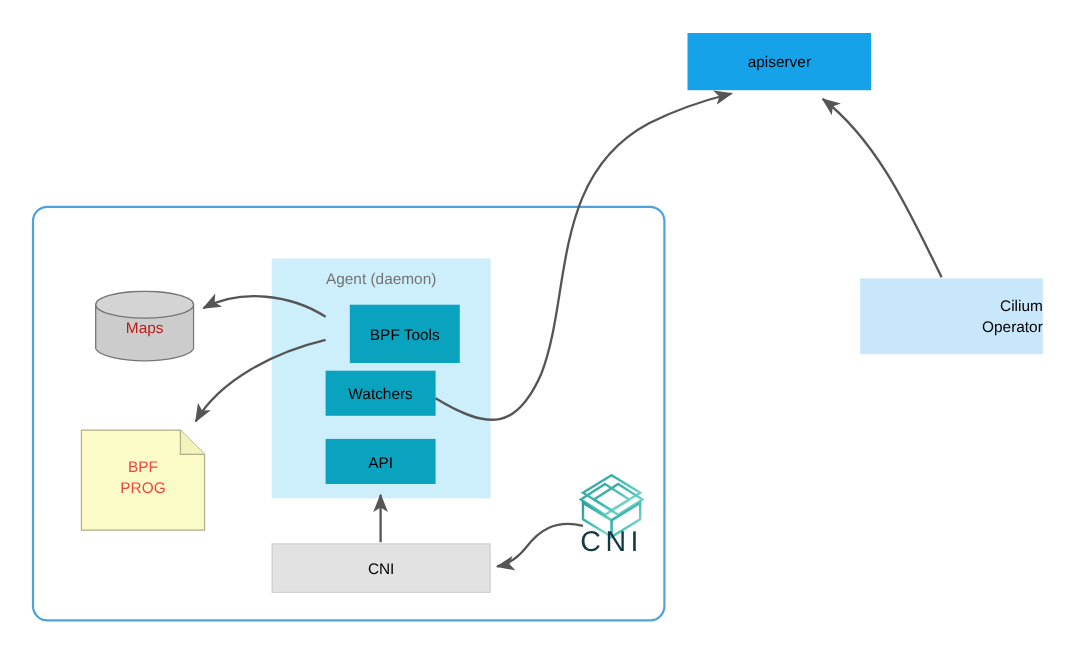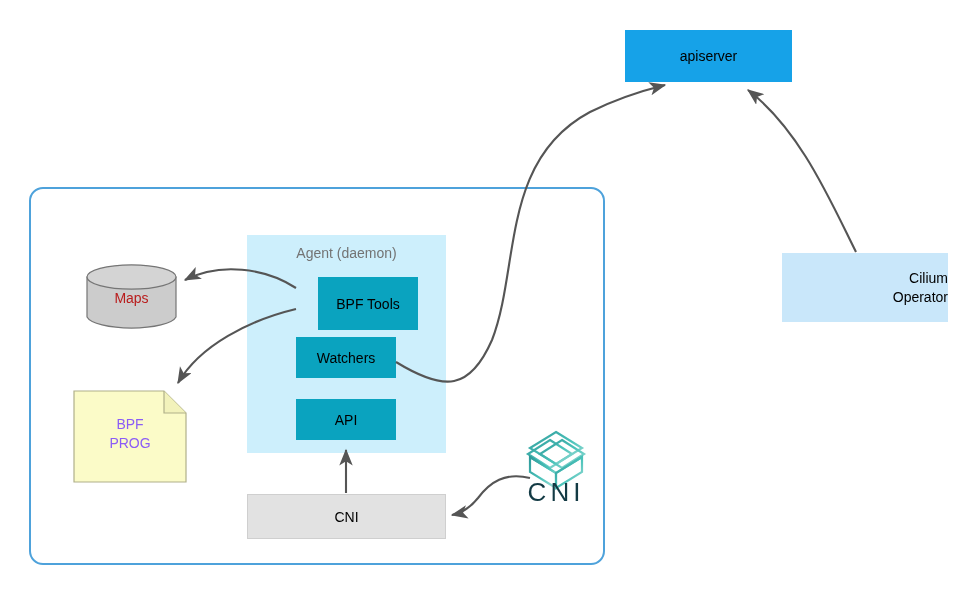"BPF" .bpfprog-text { color: #8b5cf6 -> #ef4444 }
